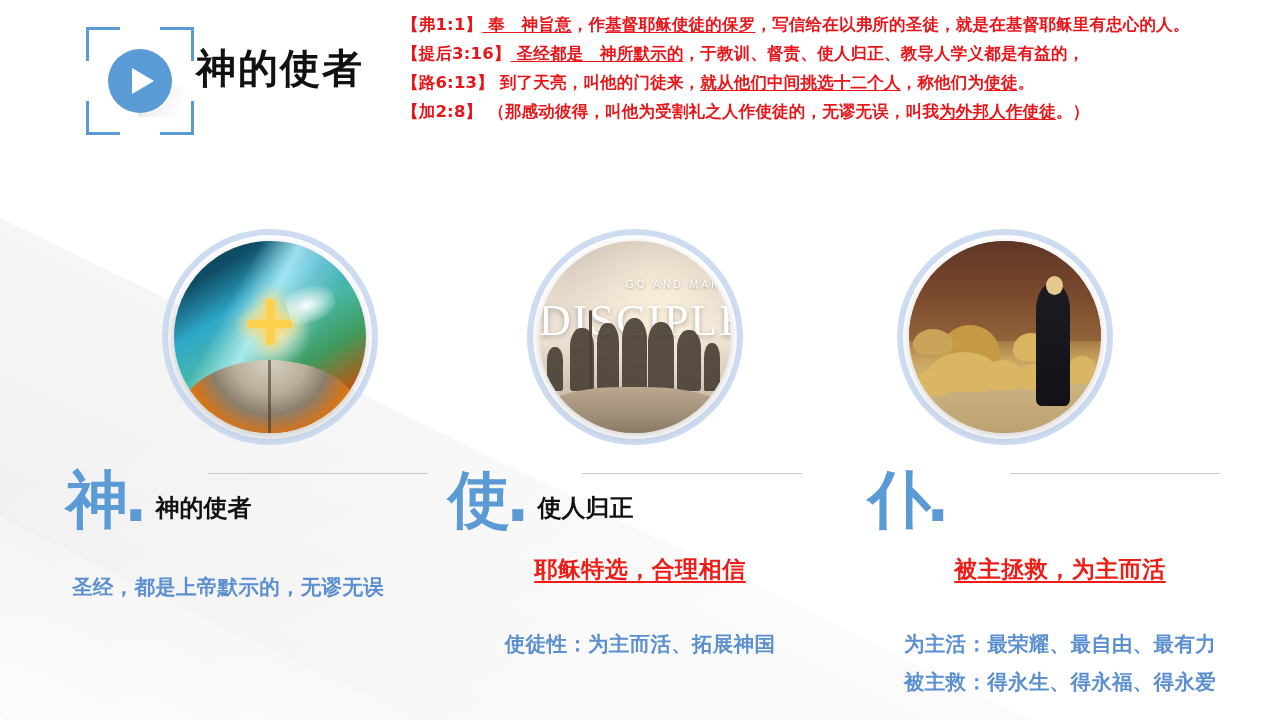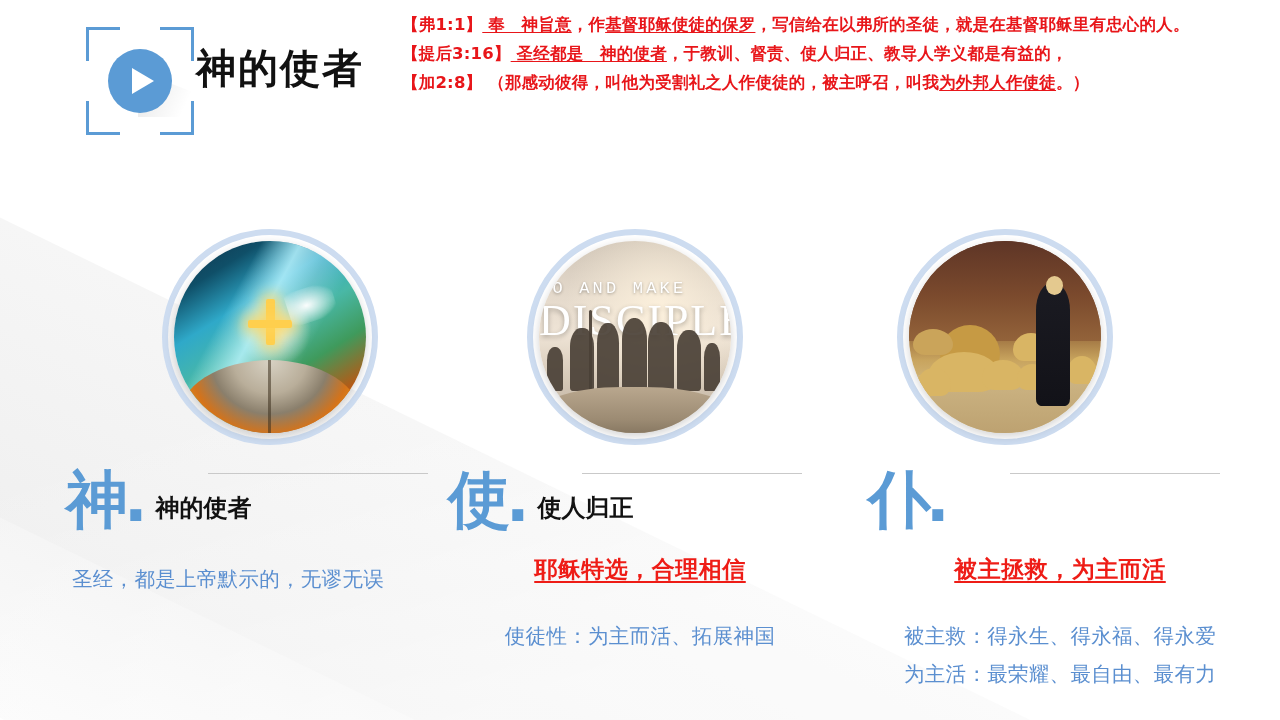"圣经都是 神的使者" u { text: 的使者 -> 所默示的 }
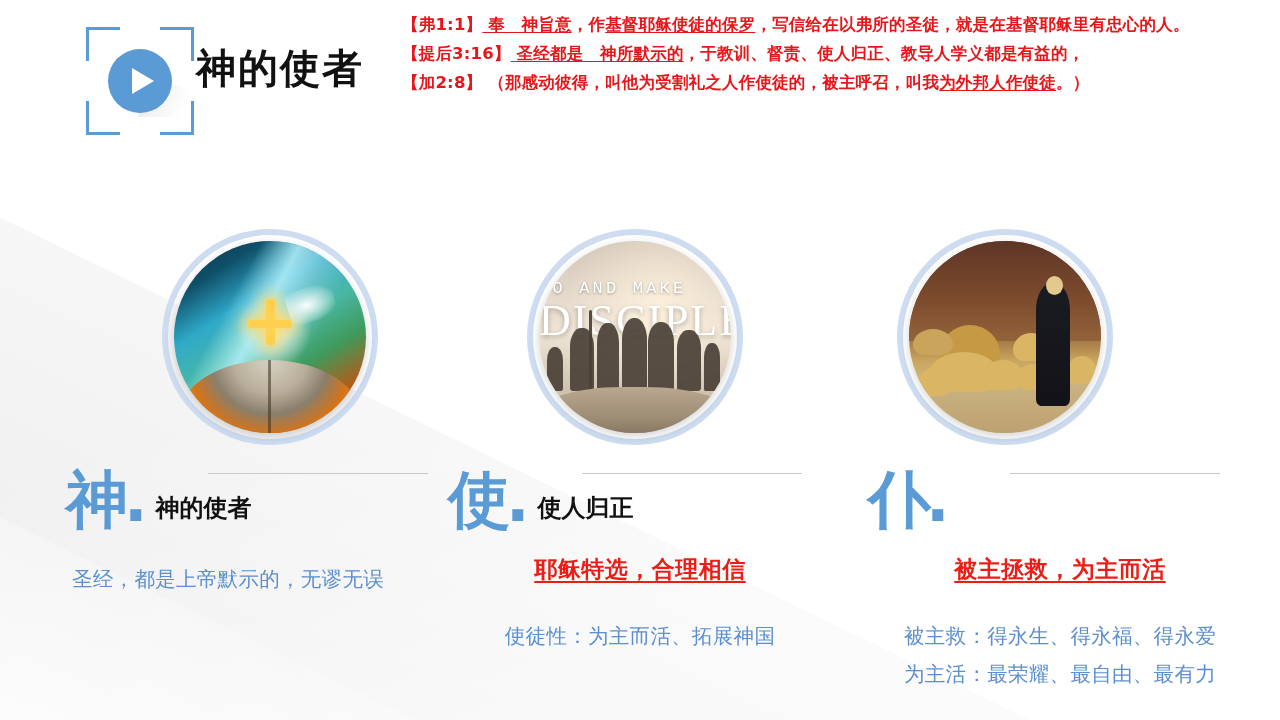"【路6:13】 到了天亮，叫他的门徒来，就从他们中间挑选十二个人，称他们为使徒。" div.vline { html: none -> <div><span>【路6:13】</span><span> 到了天亮，叫他的门徒来，</span><u>就从他们中间挑选十二个人</u><span>，称他们为</span><u>使徒</u><span>。</span></div> }
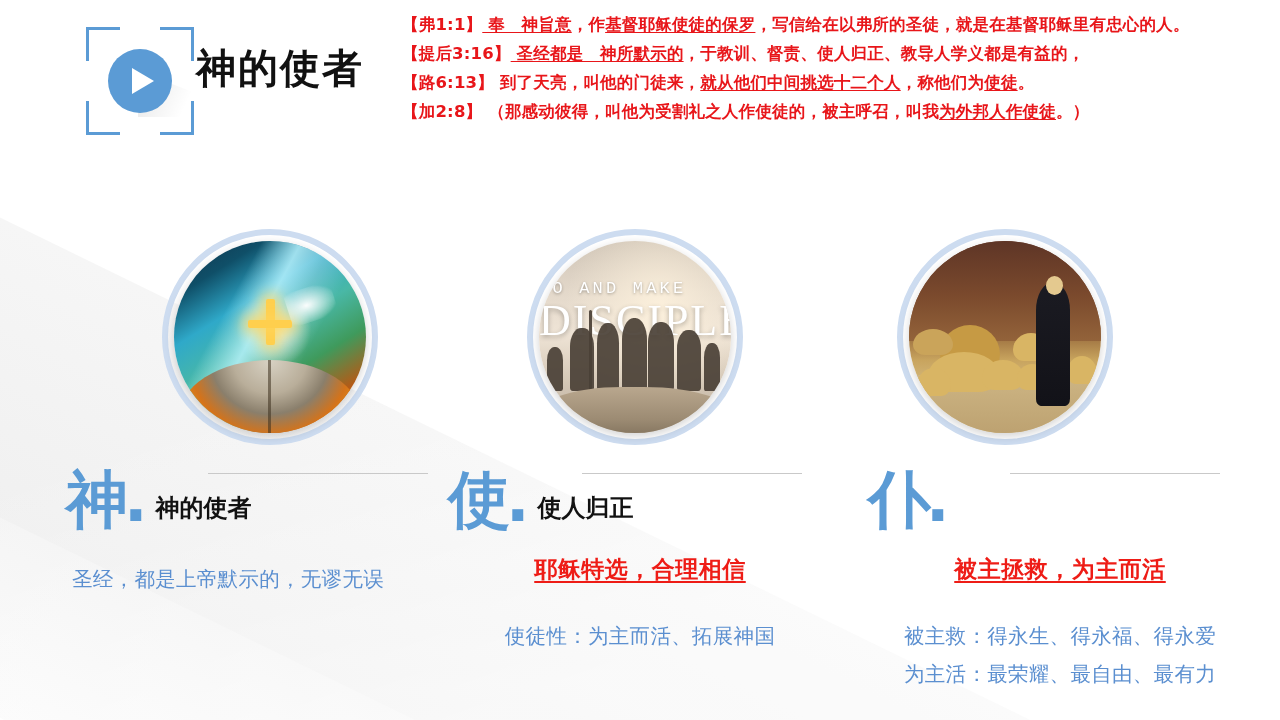"（那感动彼得，叫他为受割礼之人作使徒的，被主呼召，叫我" span { text: 被主呼召 -> 无谬无误 }
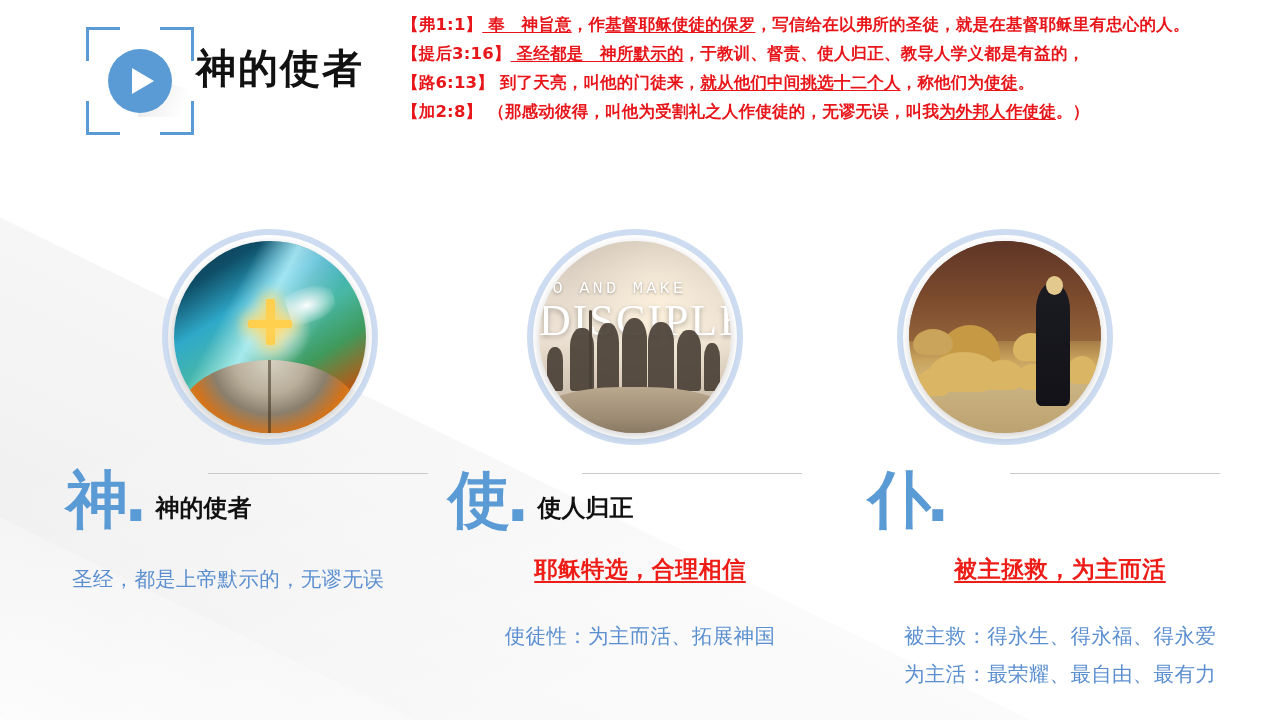"GO AND MAKE" .ph2 .t1 { font-family: Liberation Mono, monospace -> Liberation Sans, sans-serif; font-size: 17px -> 10px; text-align: left -> right }
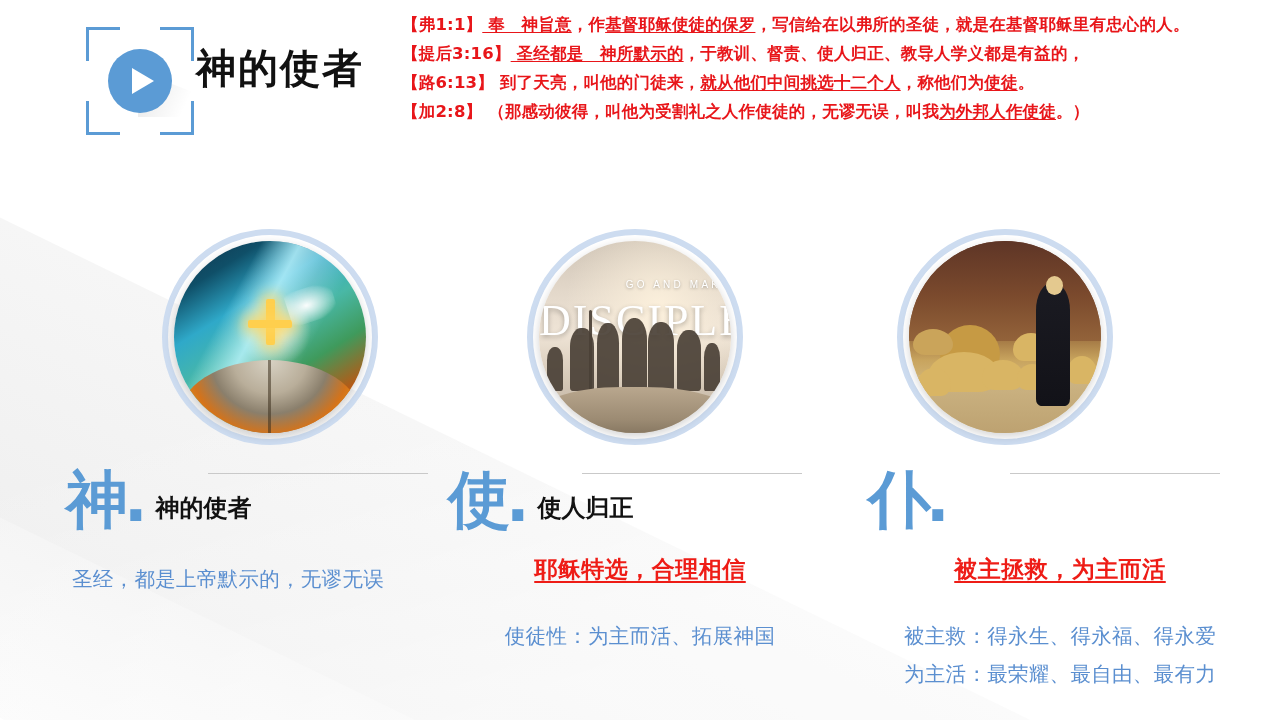"圣经，都是上帝默示的，无谬无误" .bluelines { font-weight: normal -> bold; margin-top: 32px -> 40px }
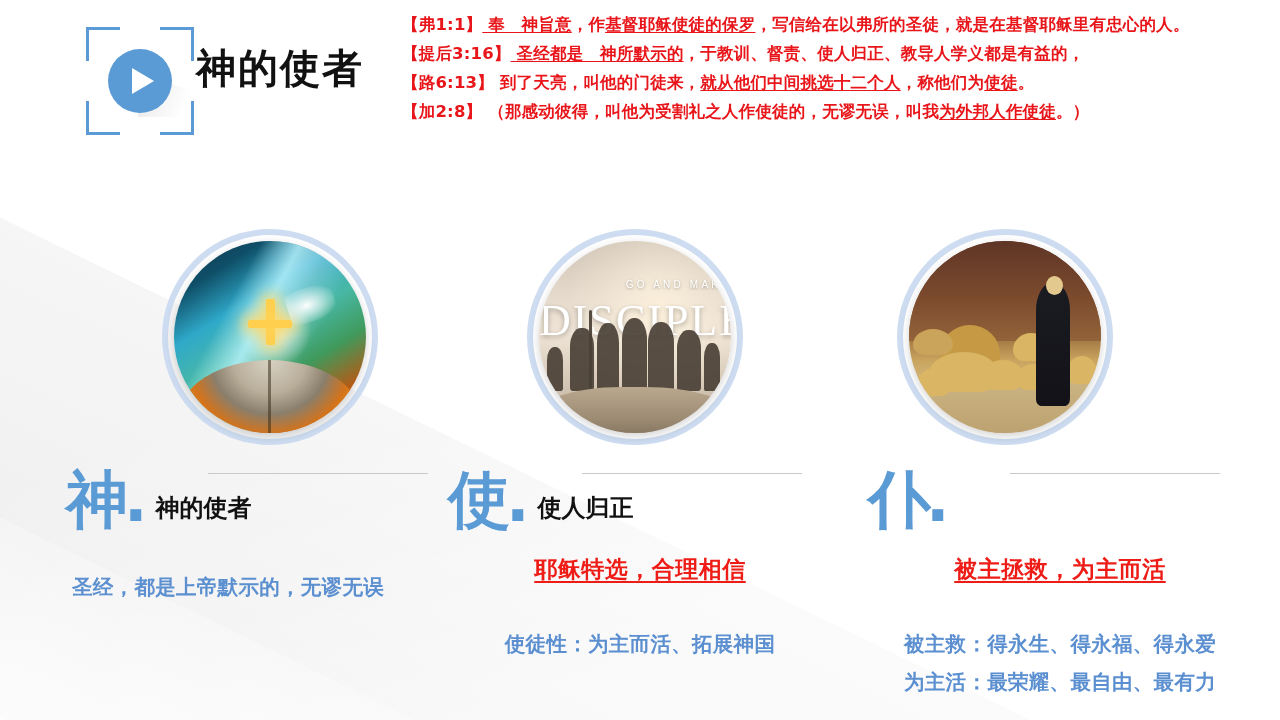"被主救：得永生、得永福、得永爱" div { order: before "为主活：最荣耀、最自由、最有力" -> after "为主活：最荣耀、最自由、最有力" }
